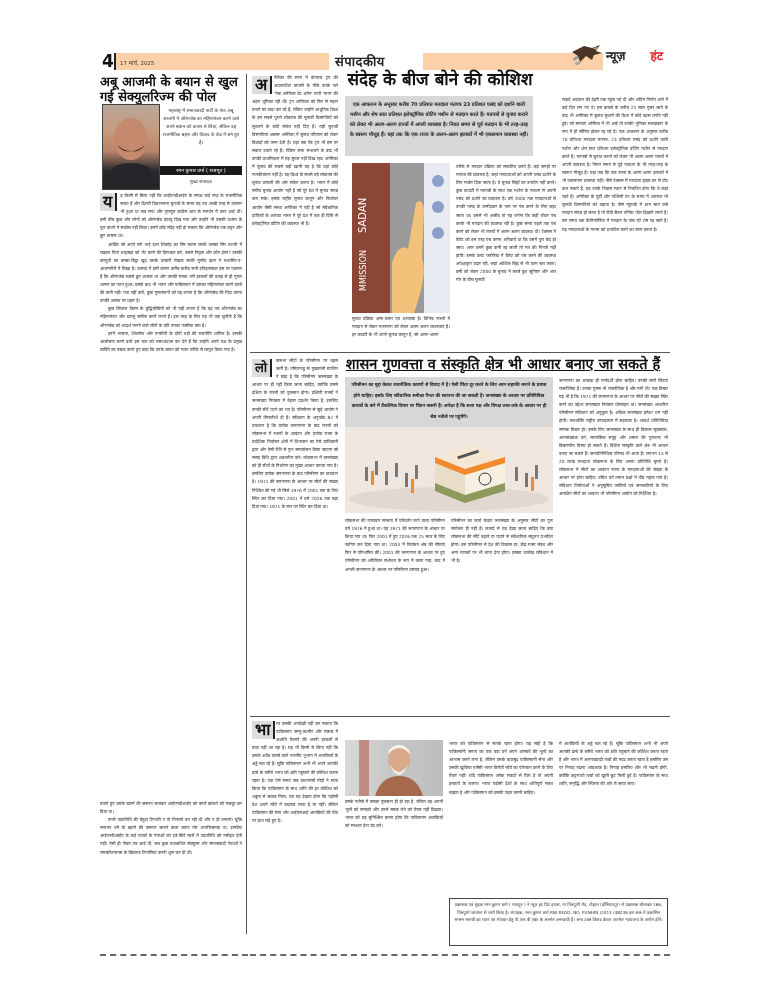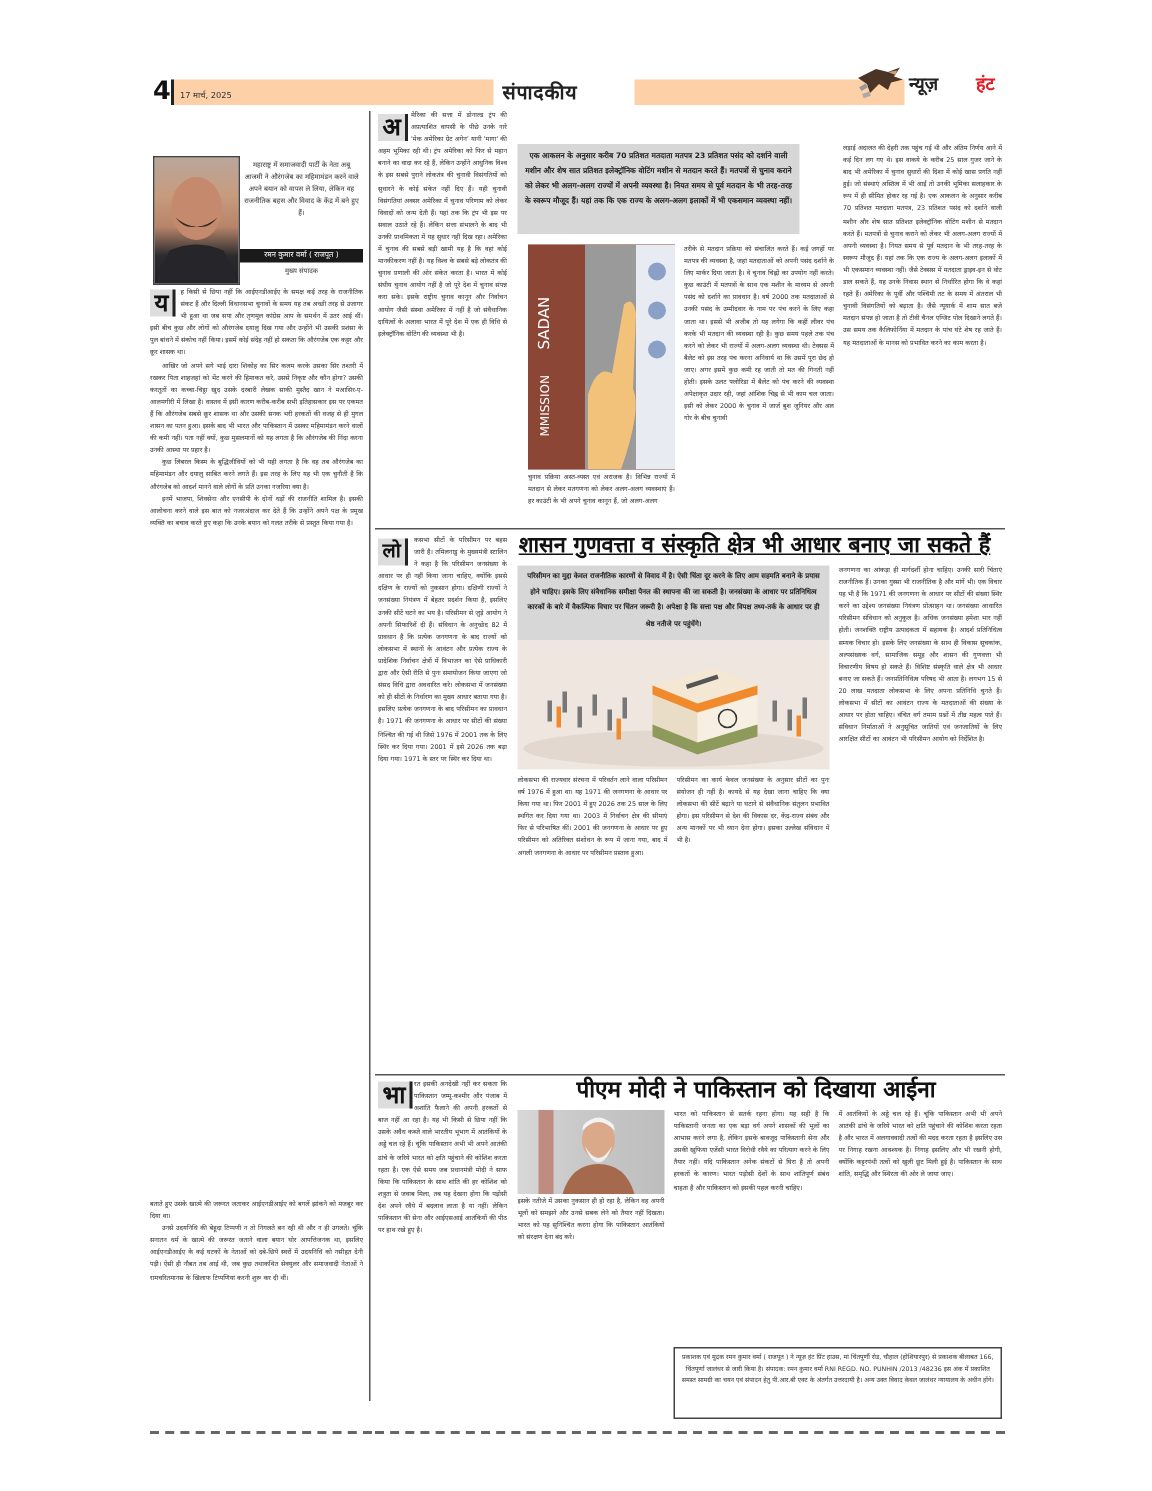"अबू आजमी के बयान से" div.hl { html: none -> <div>अबू आजमी के बयान से खुल गई सेक्युलरिज्म की पोल</div> }
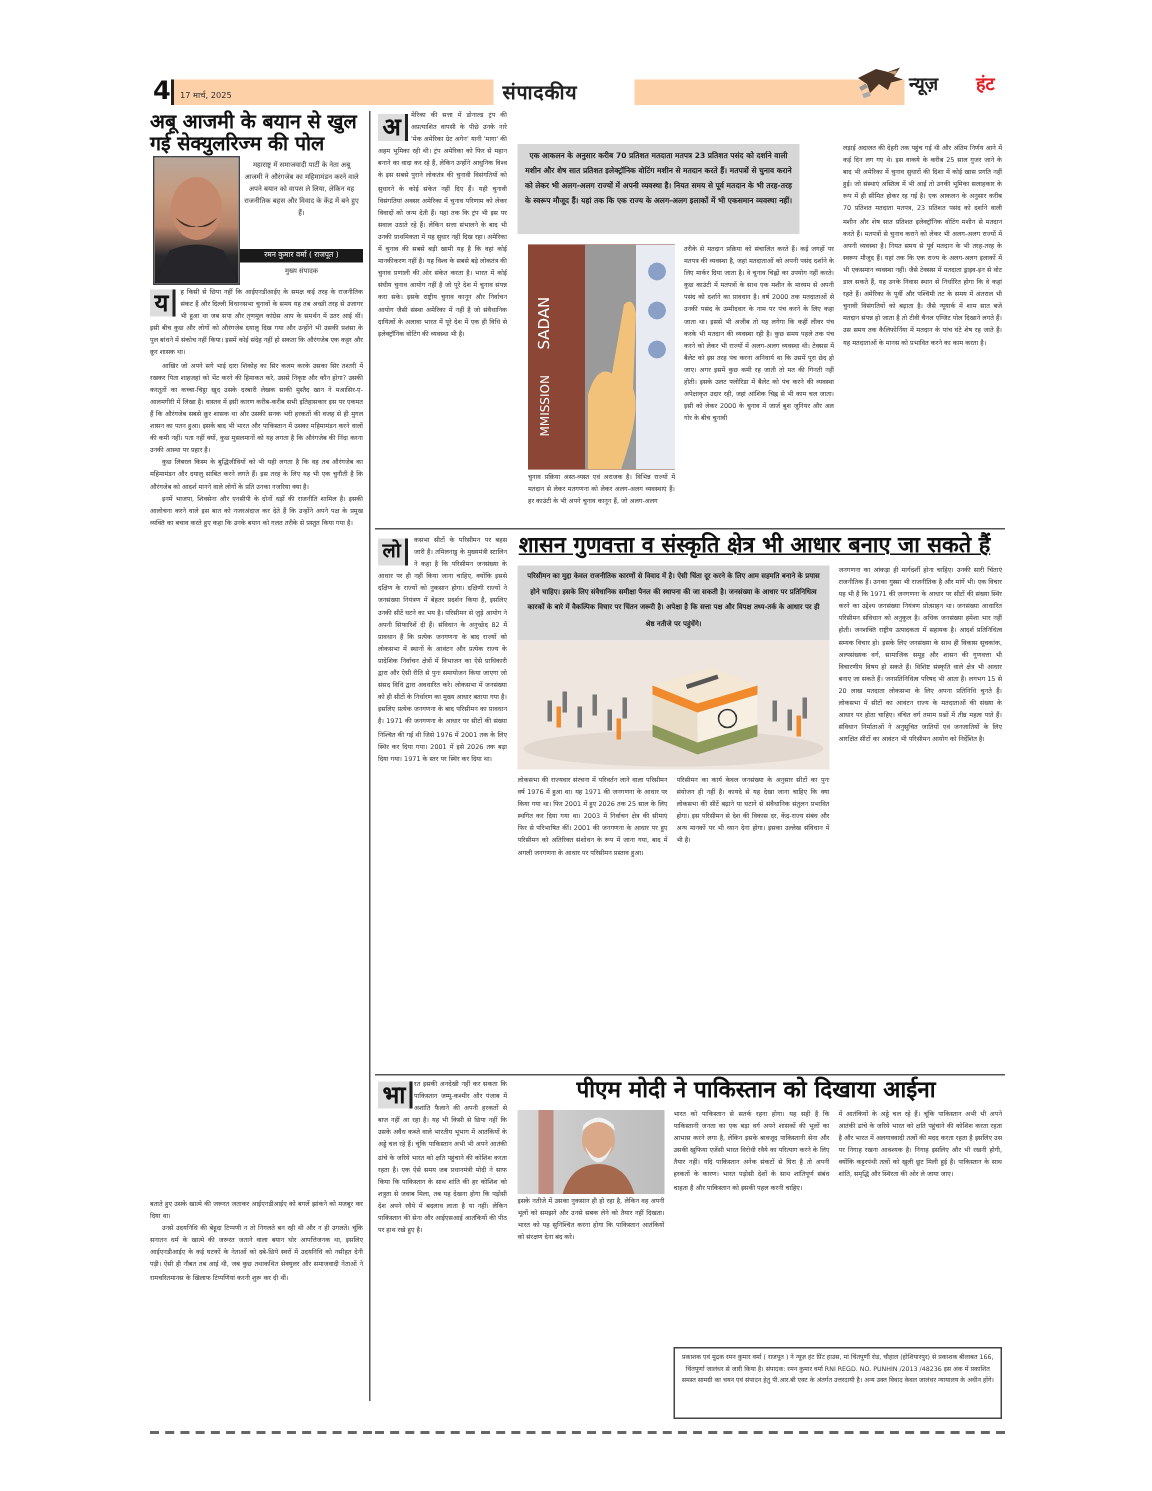"संदेह के बीज बोने की" div.hl { html: none -> <div>संदेह के बीज बोने की कोशिश</div> }
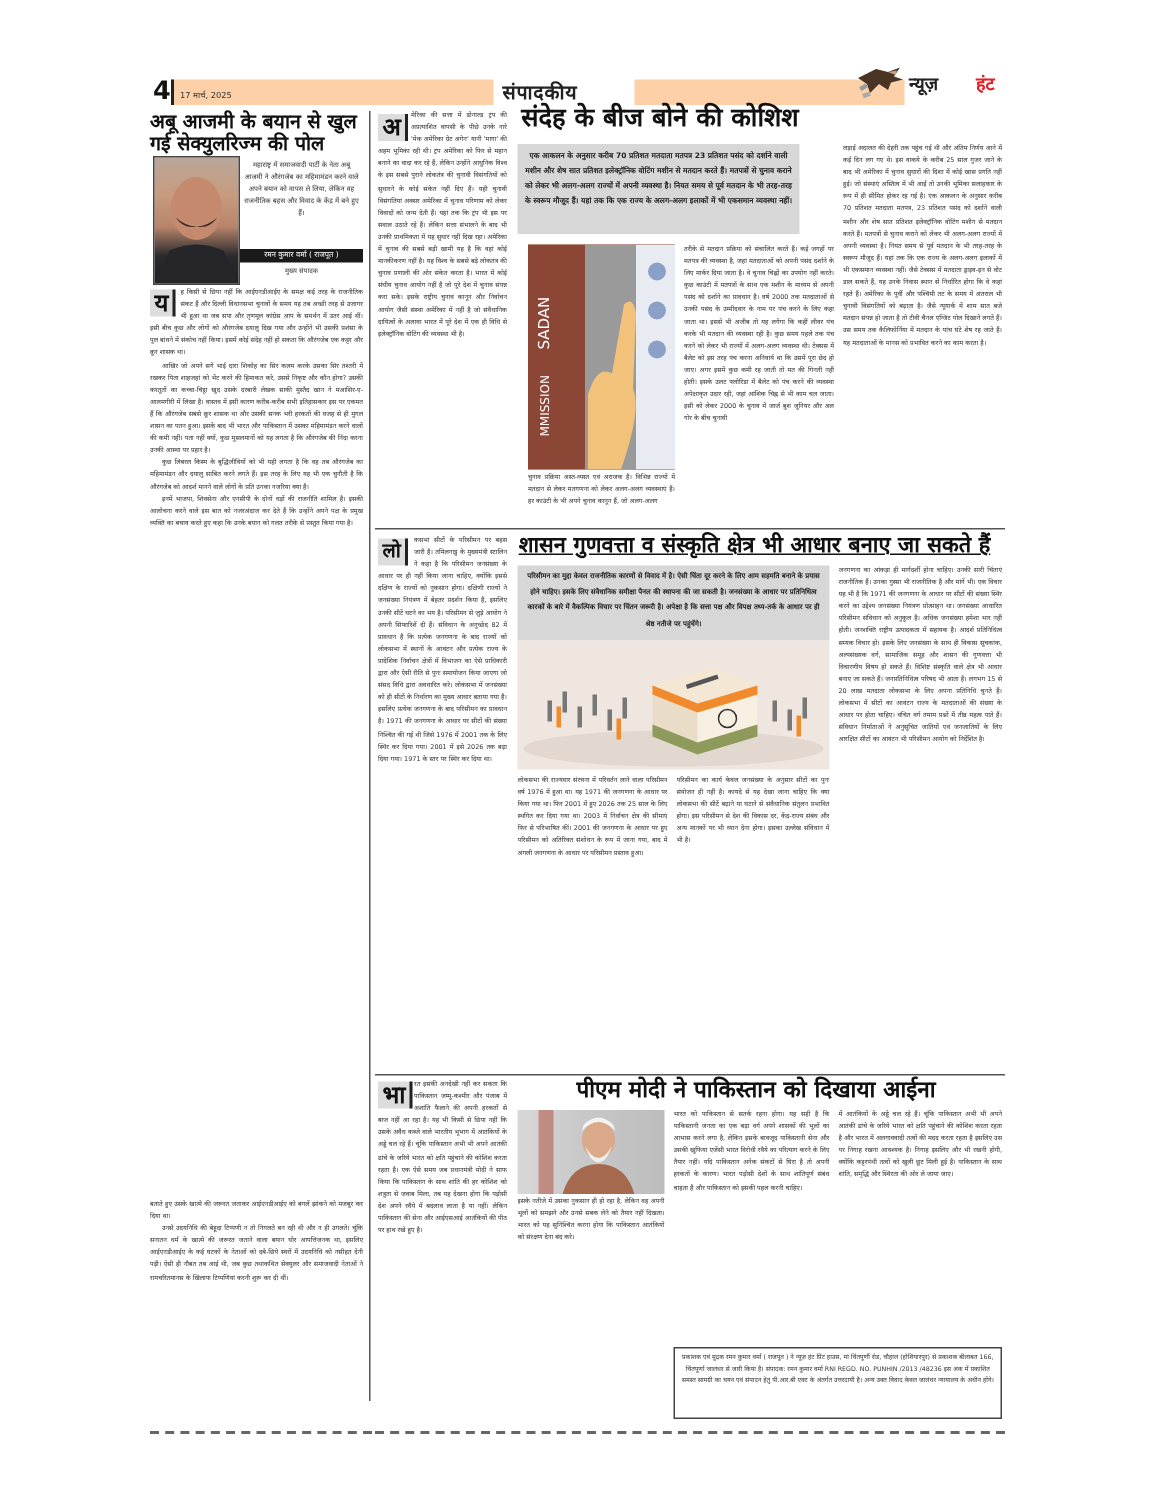"पीएम मोदी ने पाकिस्तान को" div.hl { html: <div>पीएम मोदी ने पाकिस्तान को दिखाया आईना</div> -> none }
